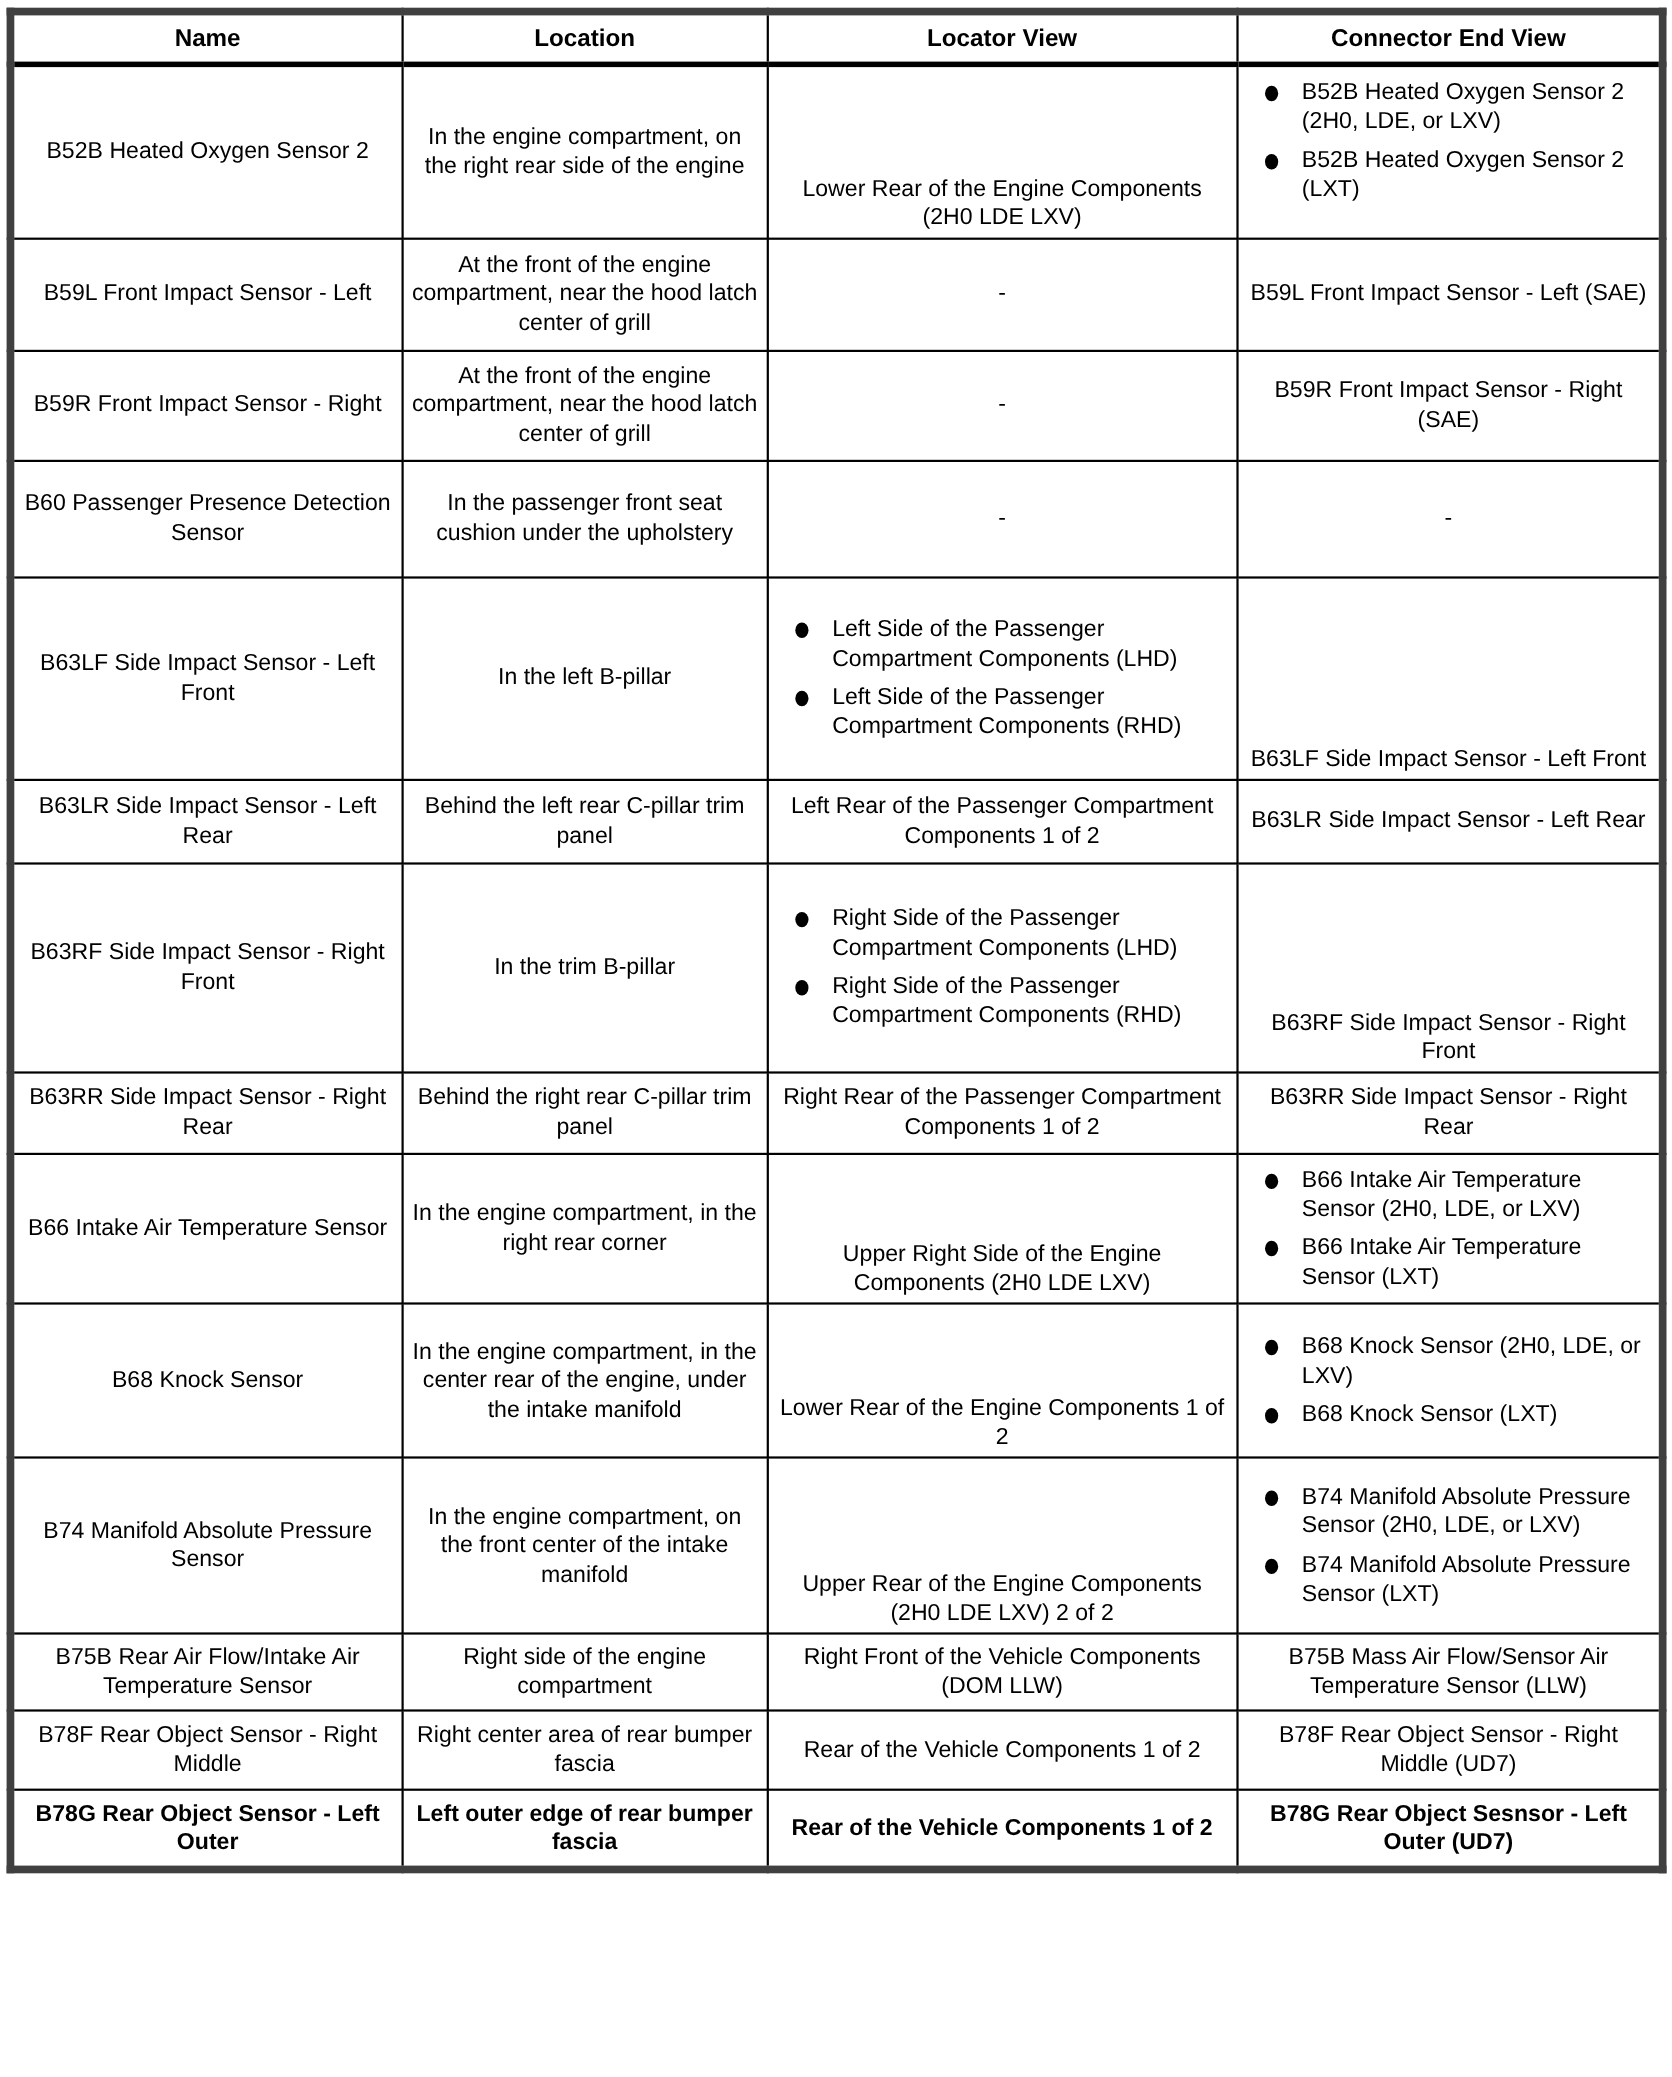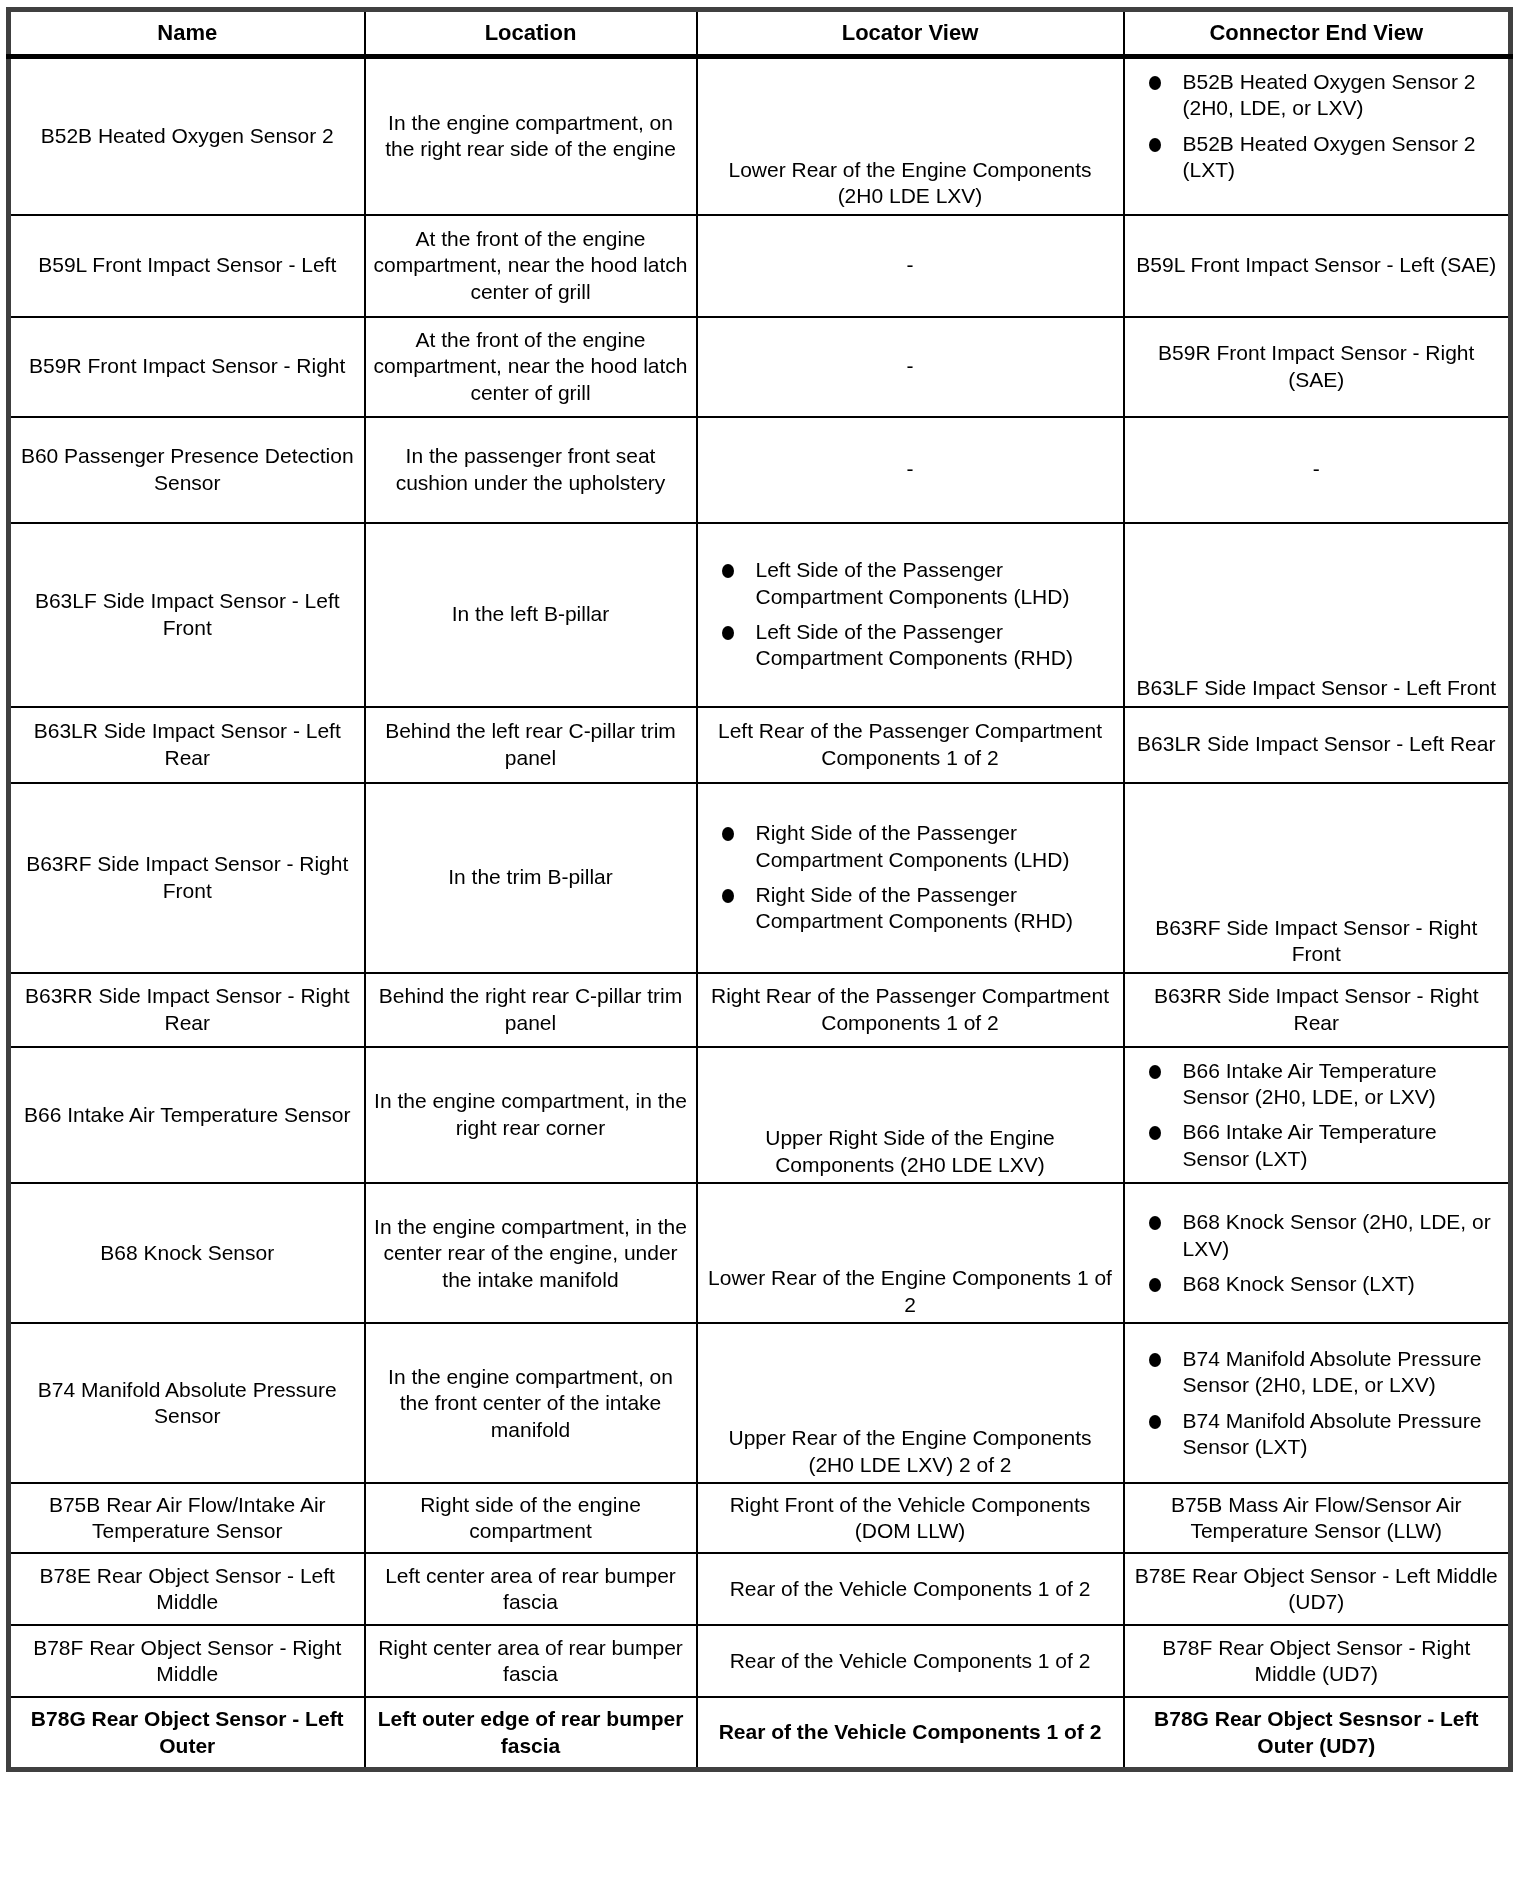"Name" table.comp-table { border: 5px solid #404040 -> 7px solid #404040 }
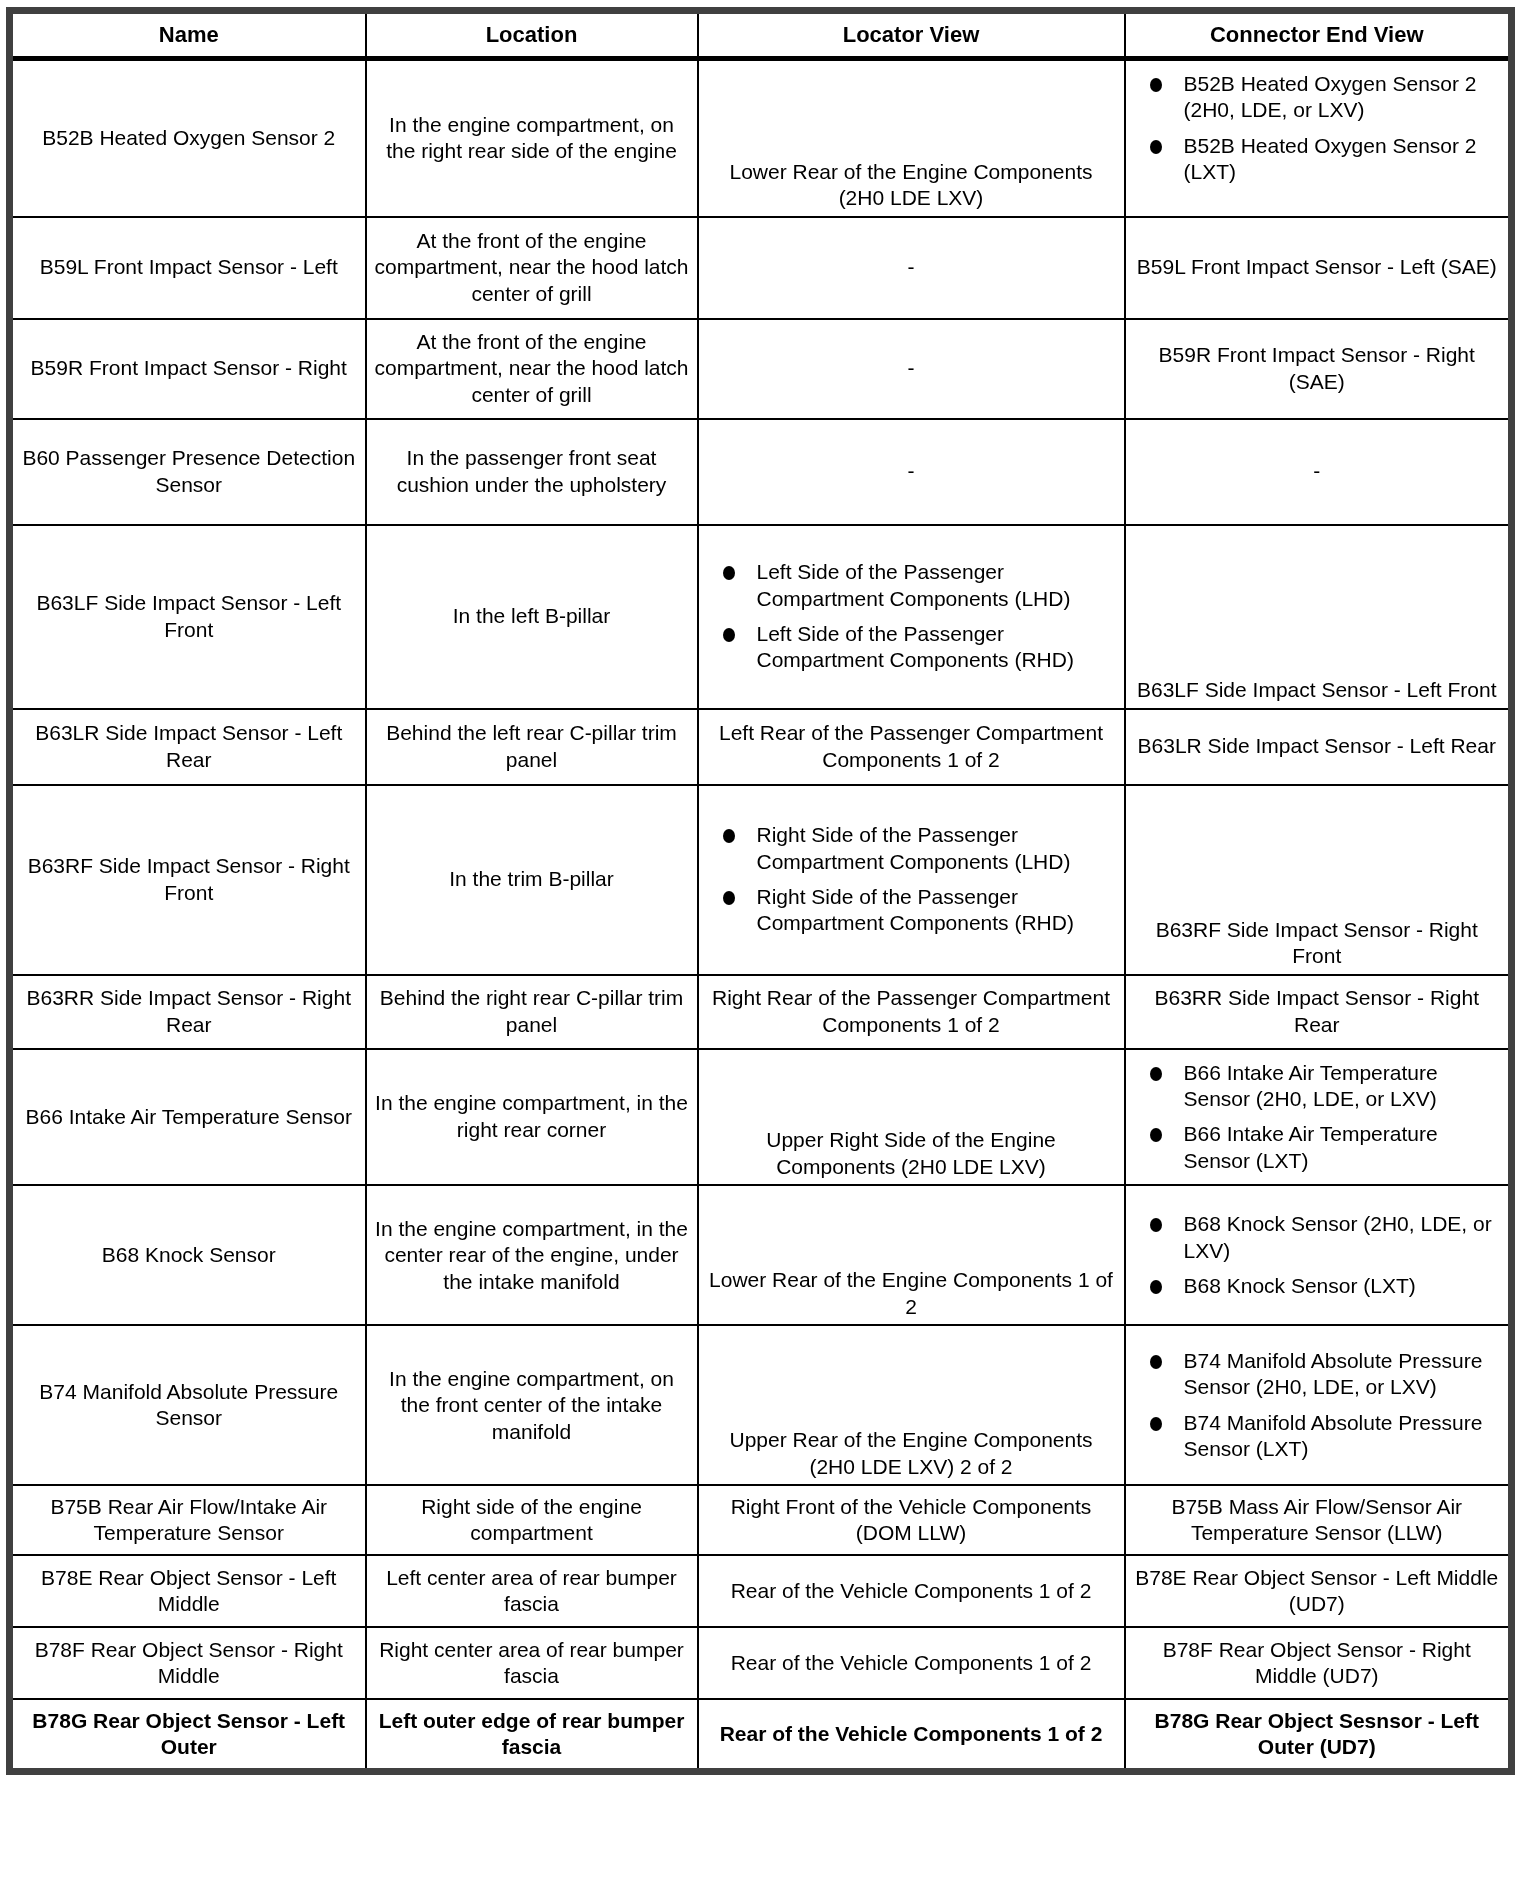"B78E Rear Object Sensor -" tr { html: <tr> <td><span>B78E Rear Object Sensor - Left Middle</span></td> <td><span>Left center area of rear bumper fascia</span></td> <td><span>Rear of the Vehicle Components 1 of 2</span></td> <td><span>B78E Rear Object Sensor - Left Middle (UD7)</span></td> </tr> -> none }
